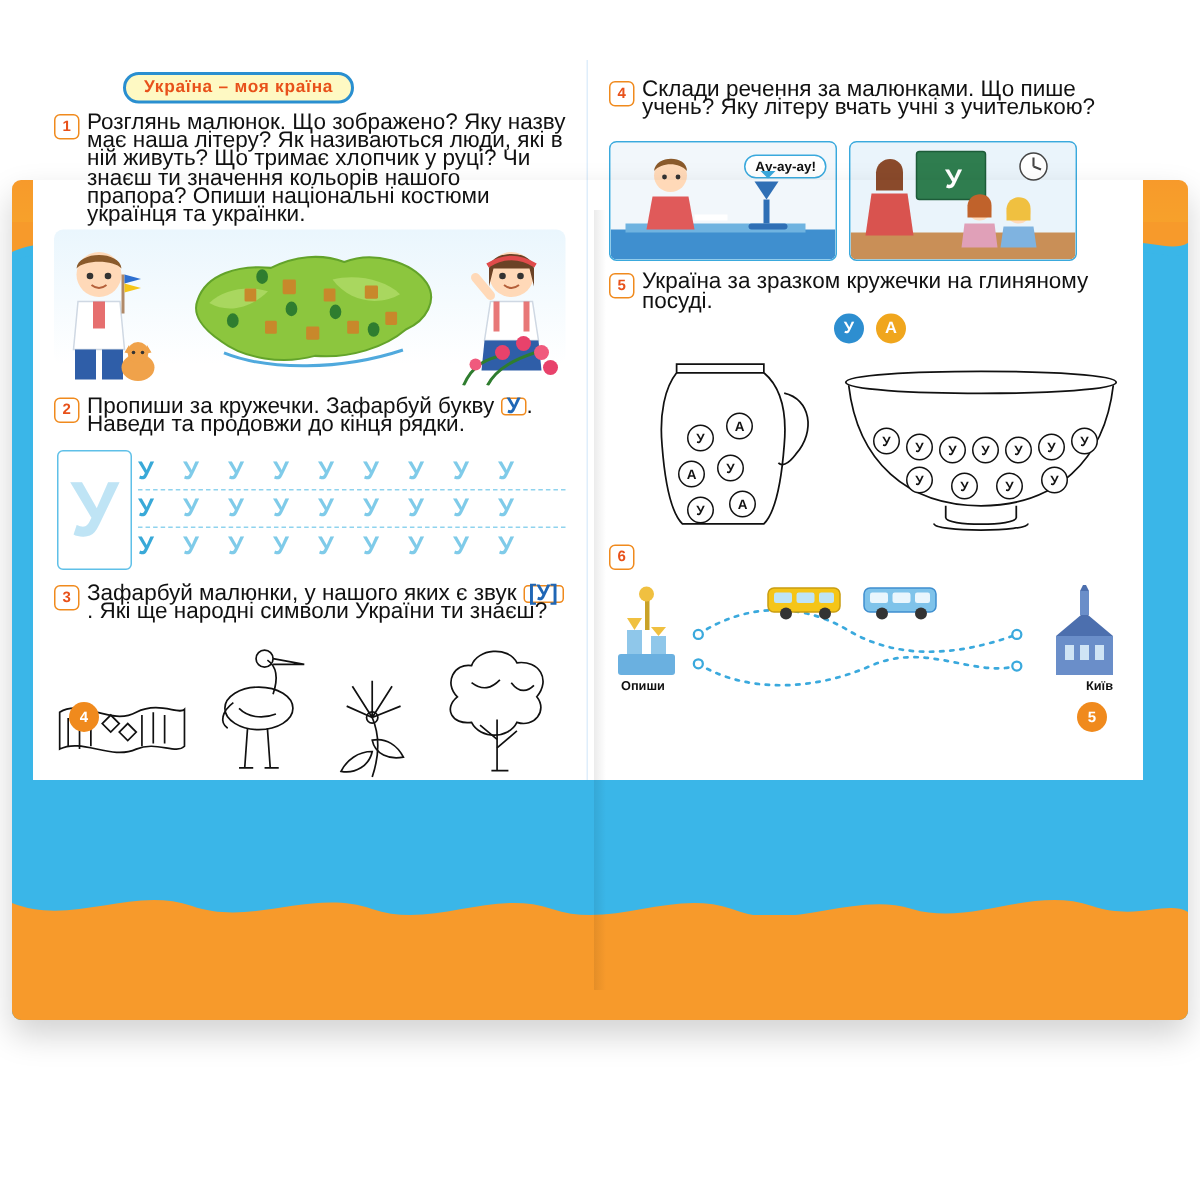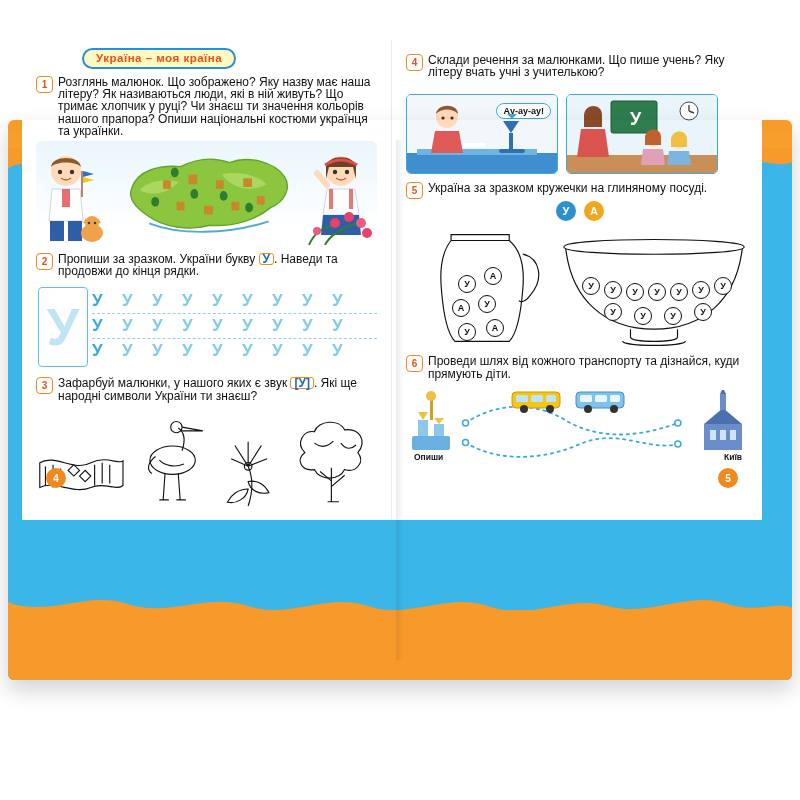"Склади речення за малюнками. Що" .task-text { font-size: 12px -> 15px }
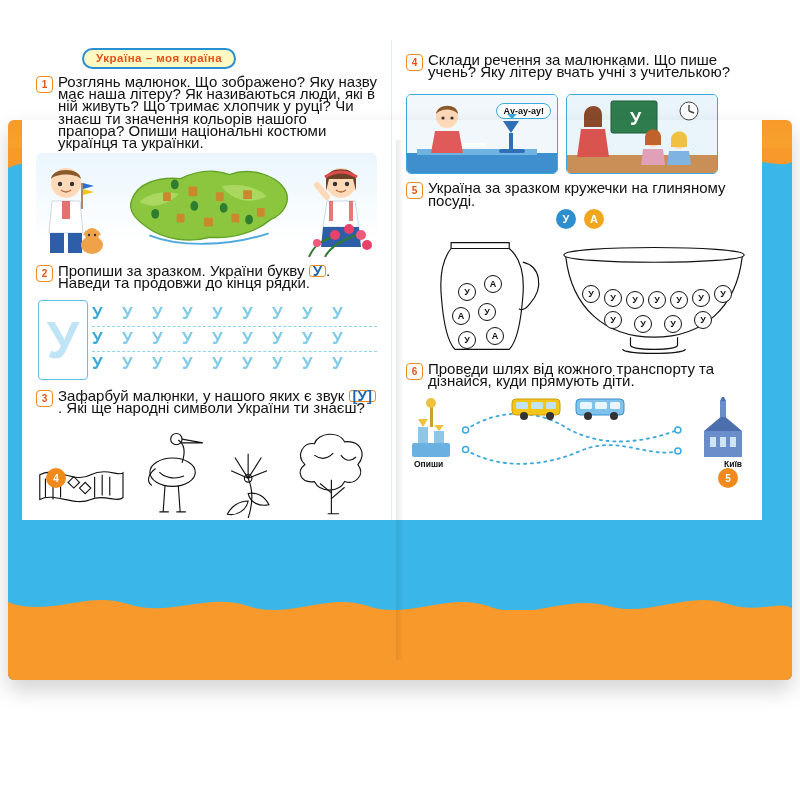"Пропиши за зразком. України букву" span { text: зразком. України -> кружечки. Зафарбуй }
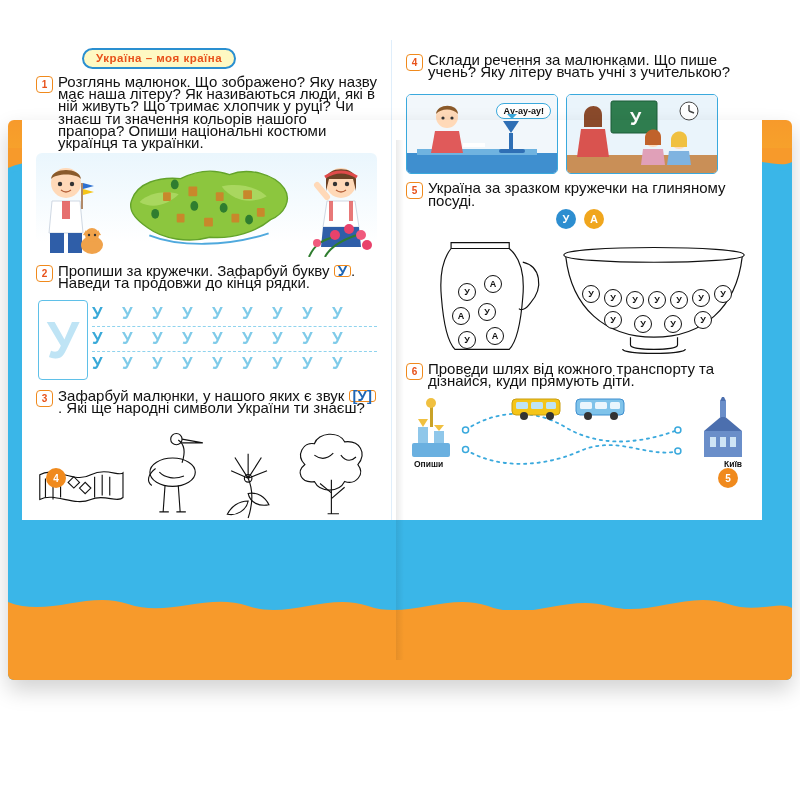"Проведи шлях від кожного транспорту" div.task-text { html: <div>Проведи шлях від кожного транспорту та дізнайся, куди прямують діти.</div> -> none }
